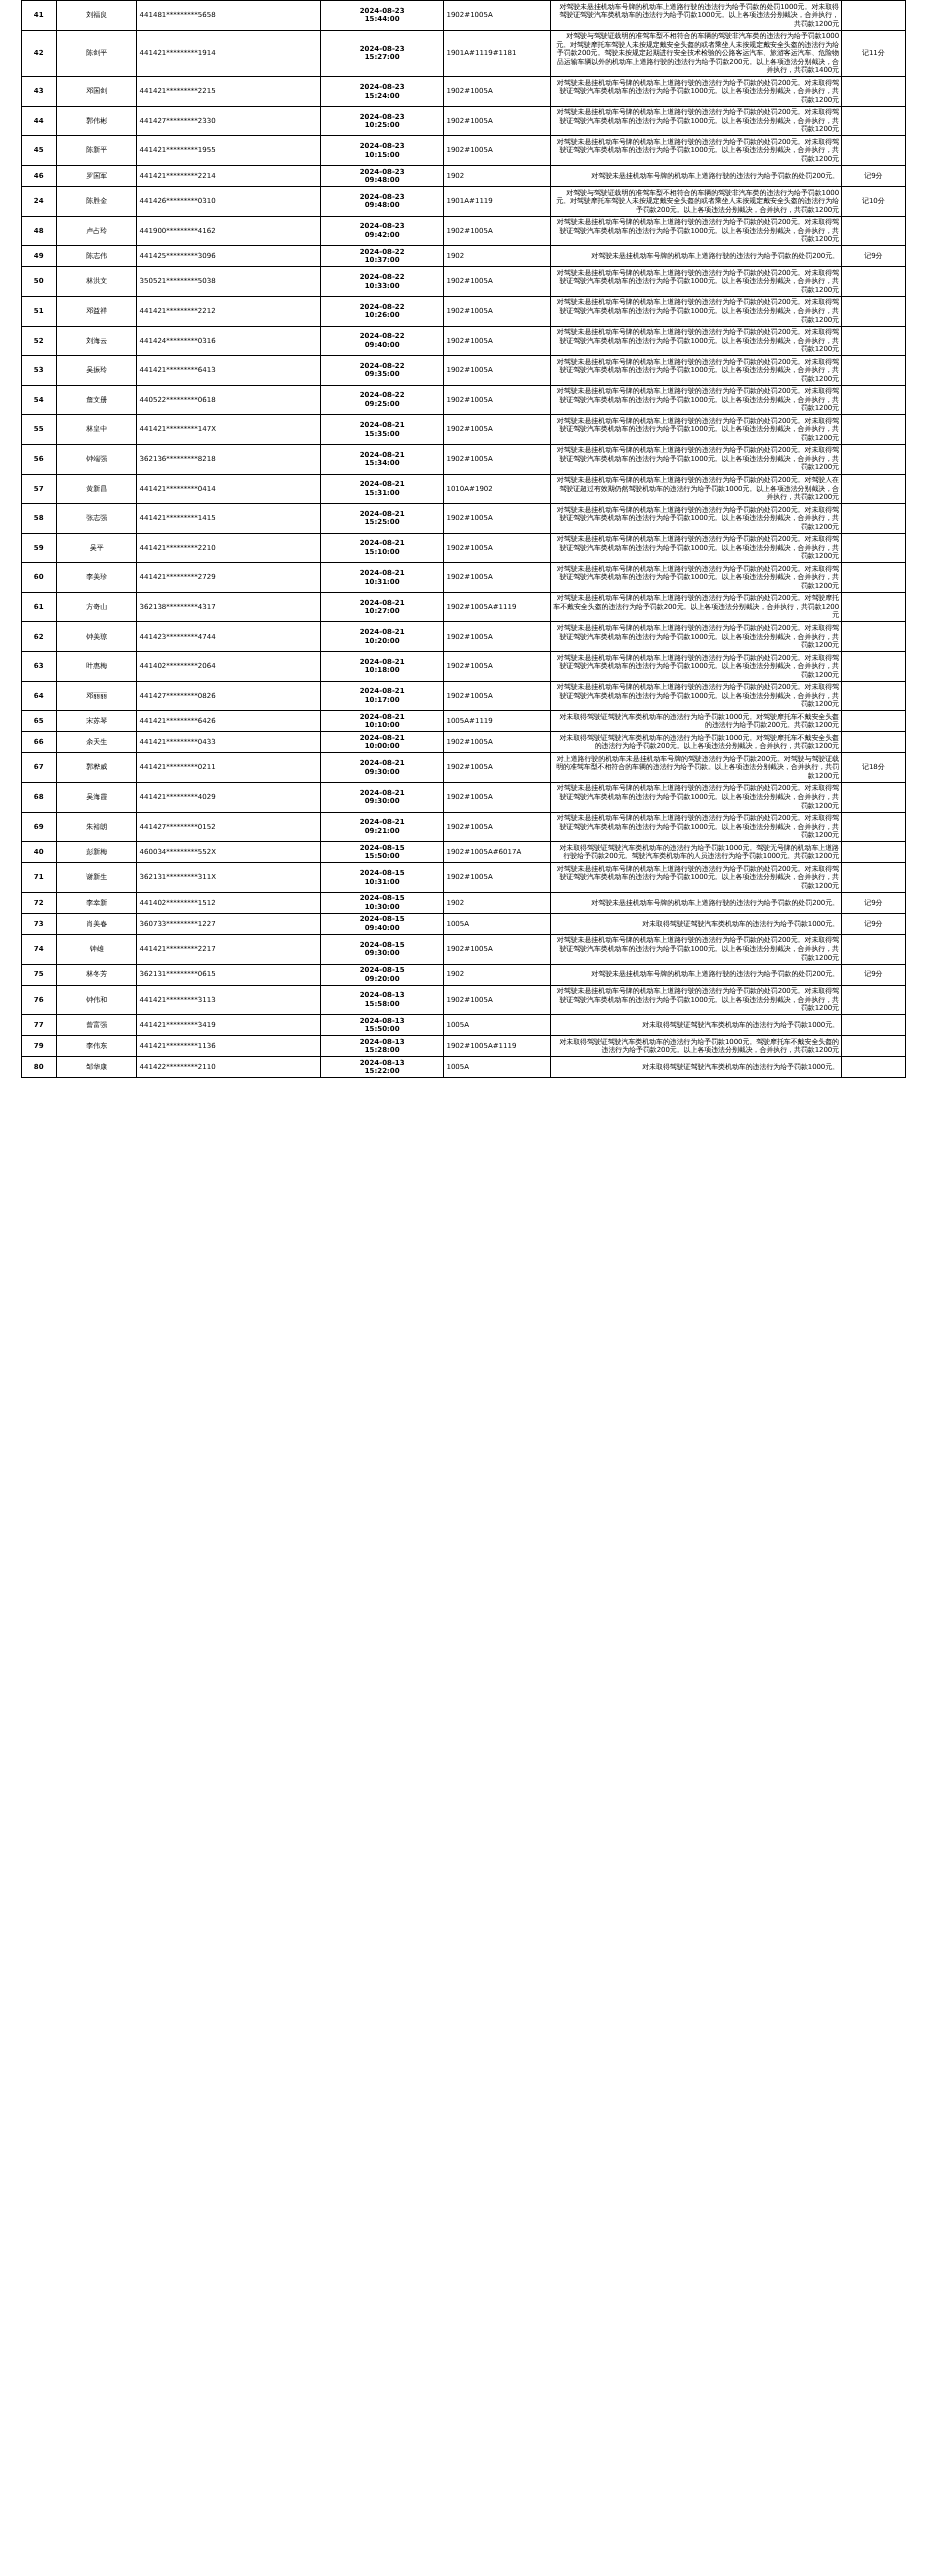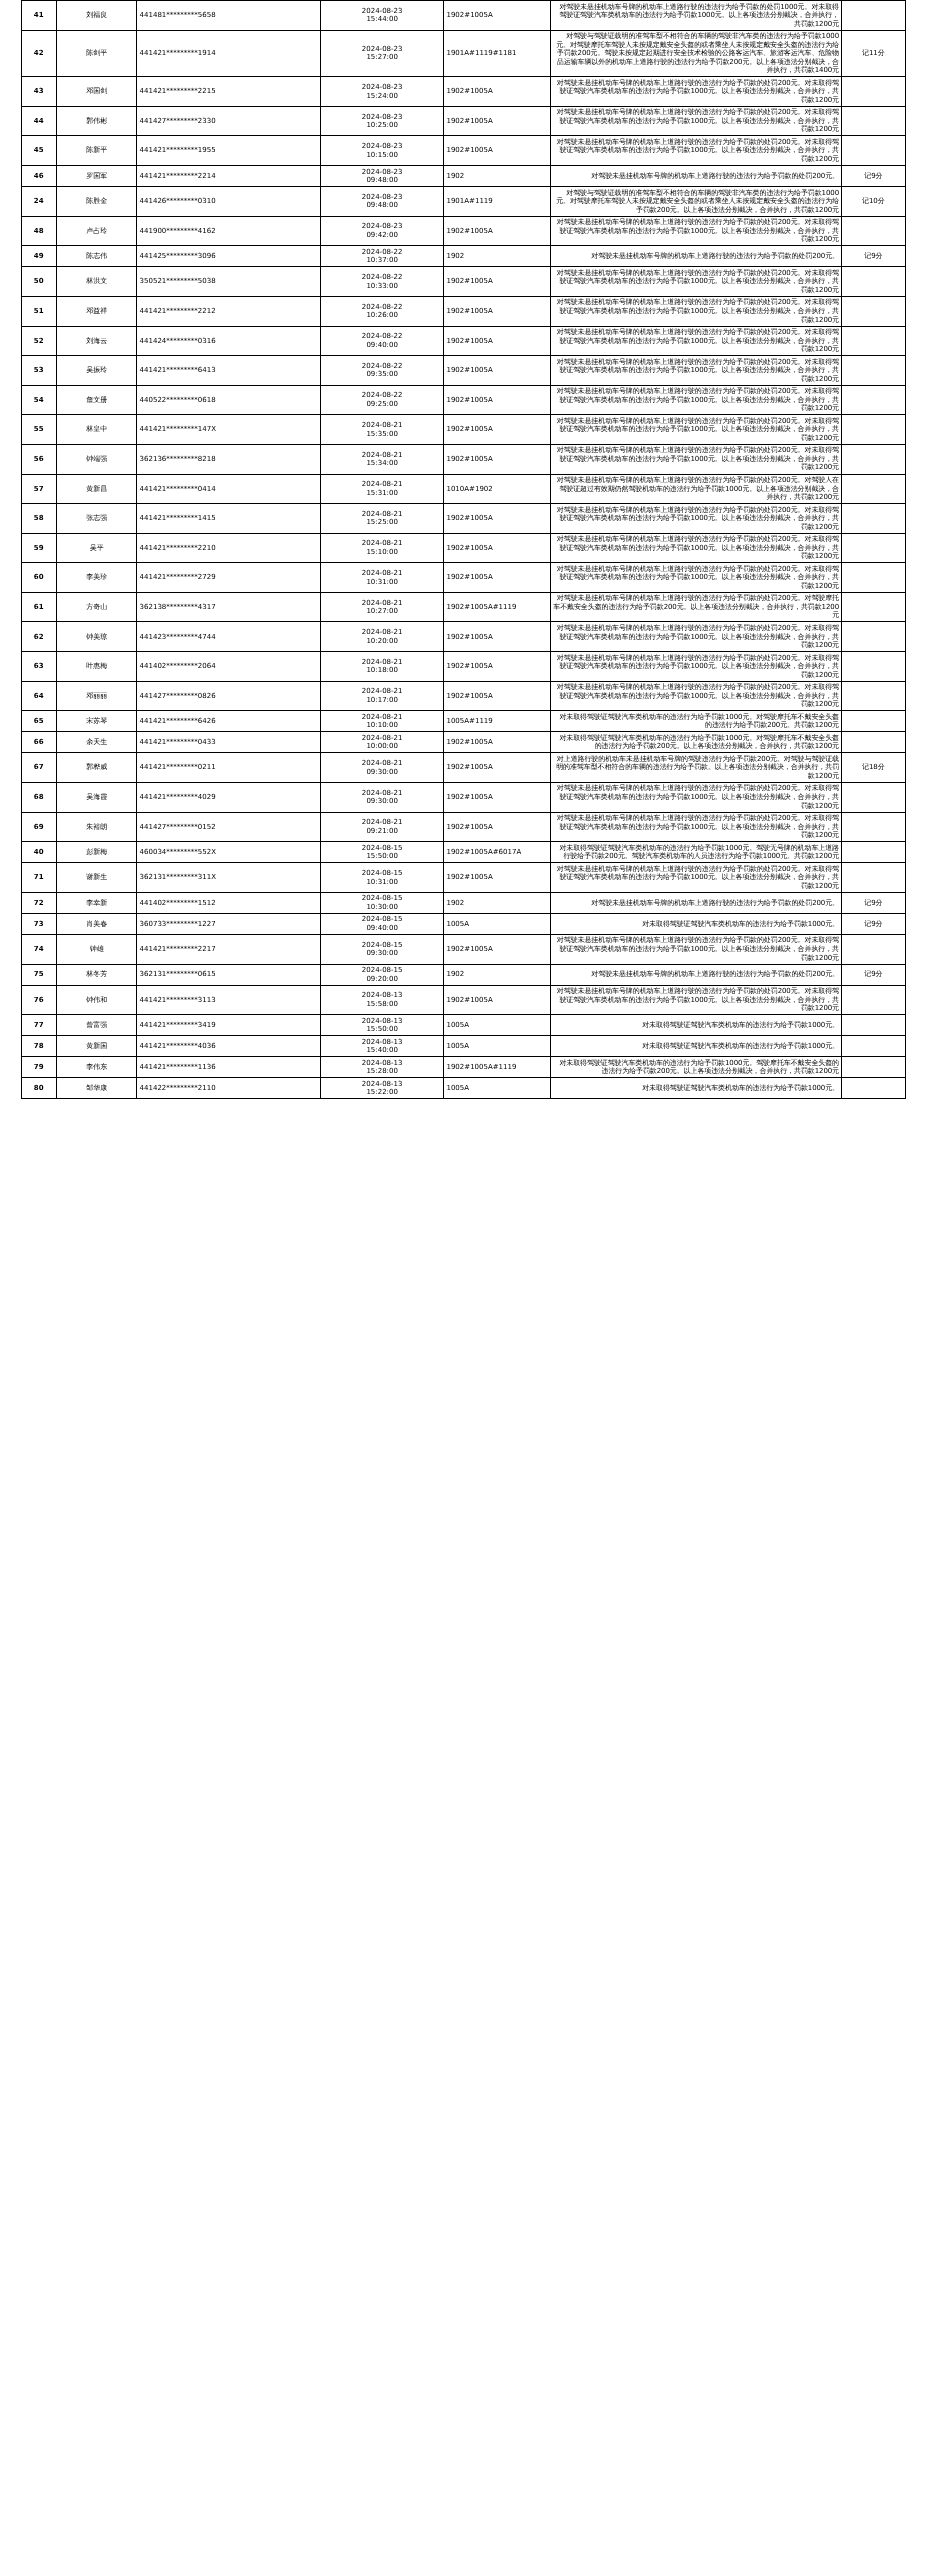"2024-08-23" .two-line { font-weight: none -> bold }
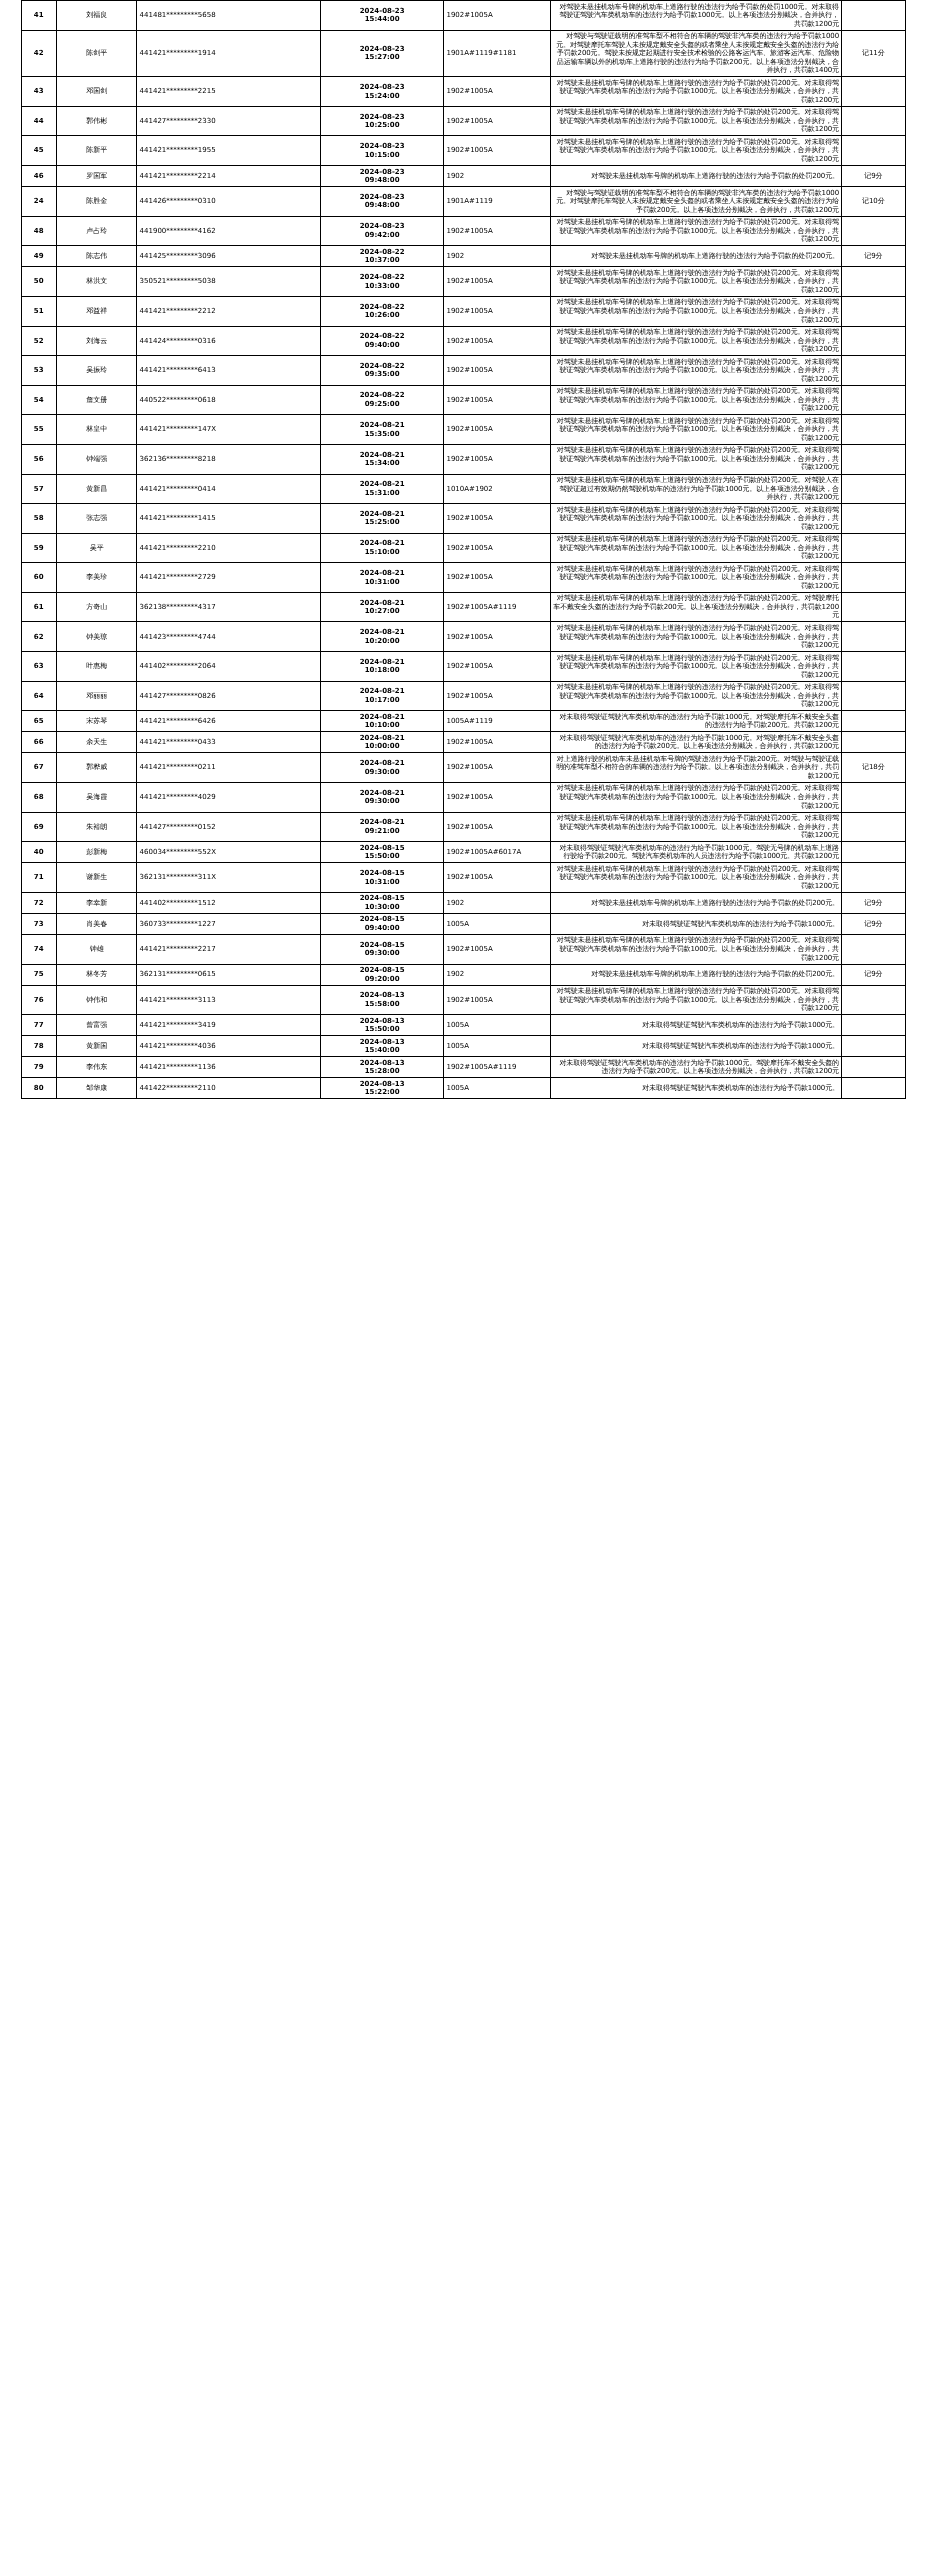"78" tr { html: <tr> <td>78</td> <td>黄新国</td> <td>441421*********4036</td> <td>2024-08-13 15:40:00</td> <td>1005A</td> <td>对未取得驾驶证驾驶汽车类机动车的违法行为给予罚款1000元。</td> <td></td> </tr> -> none }
